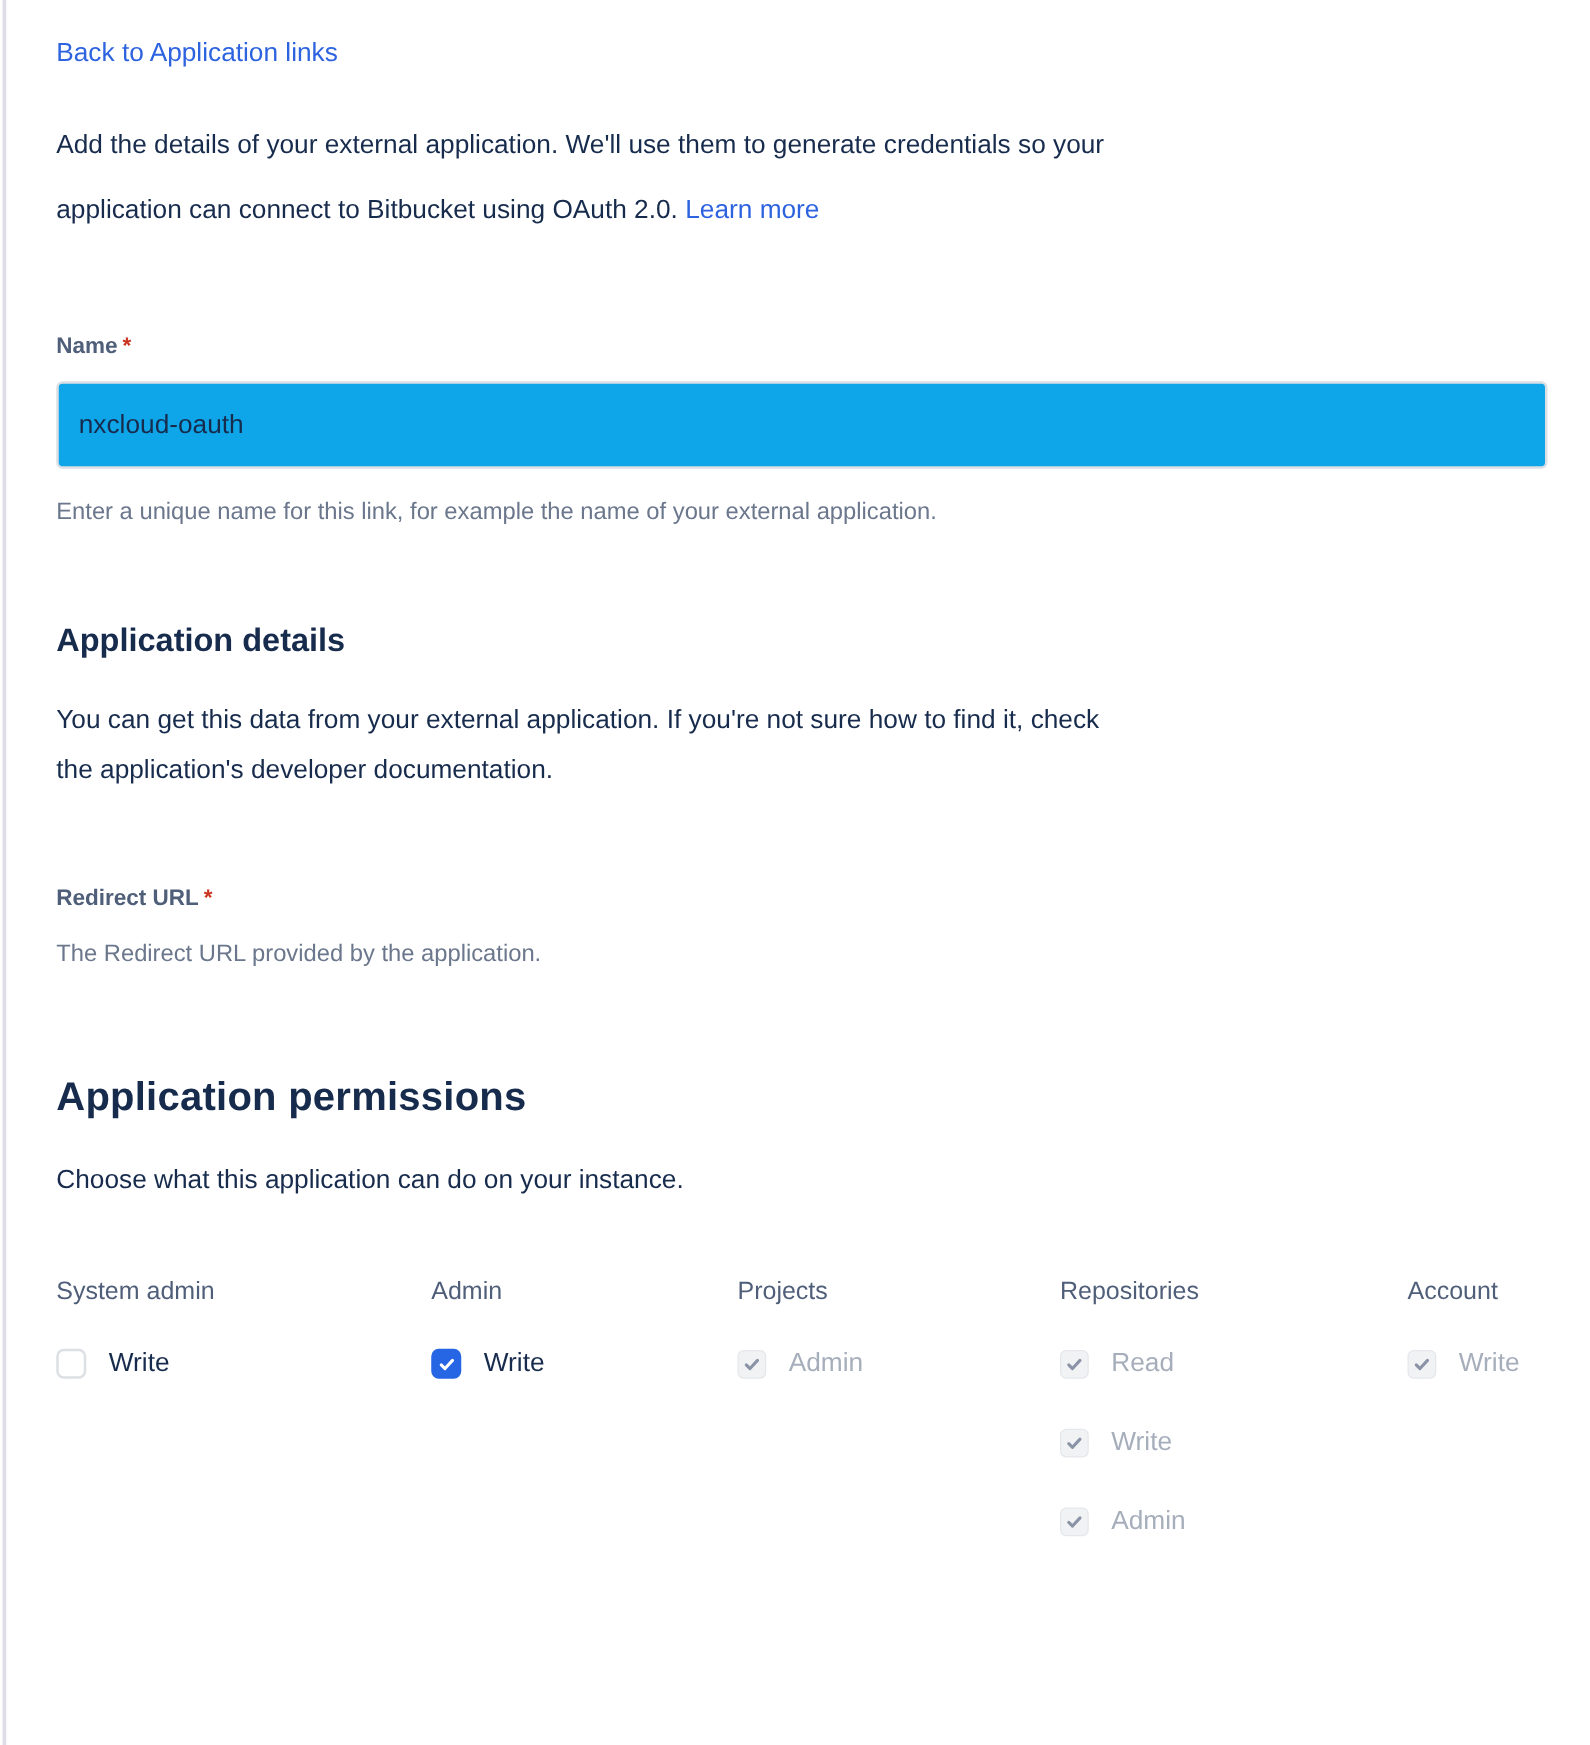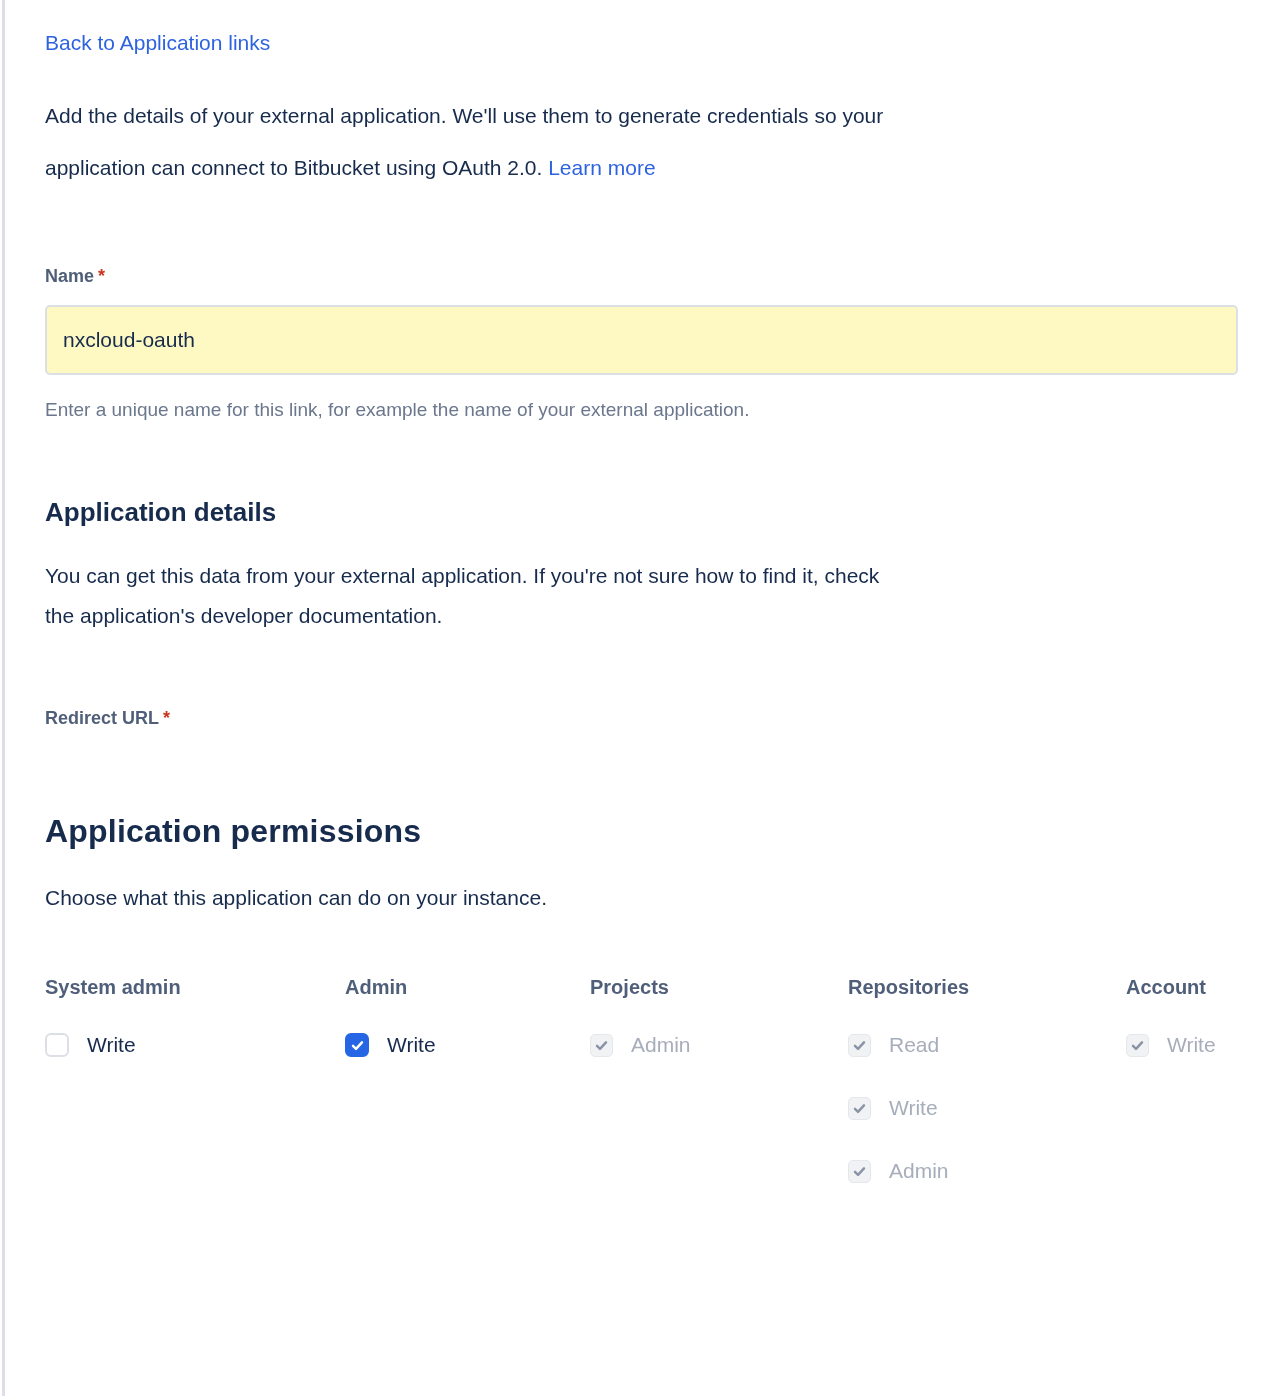"nxcloud-oauth" .text-input { background: #fef9c3 -> #0ea5e9 }
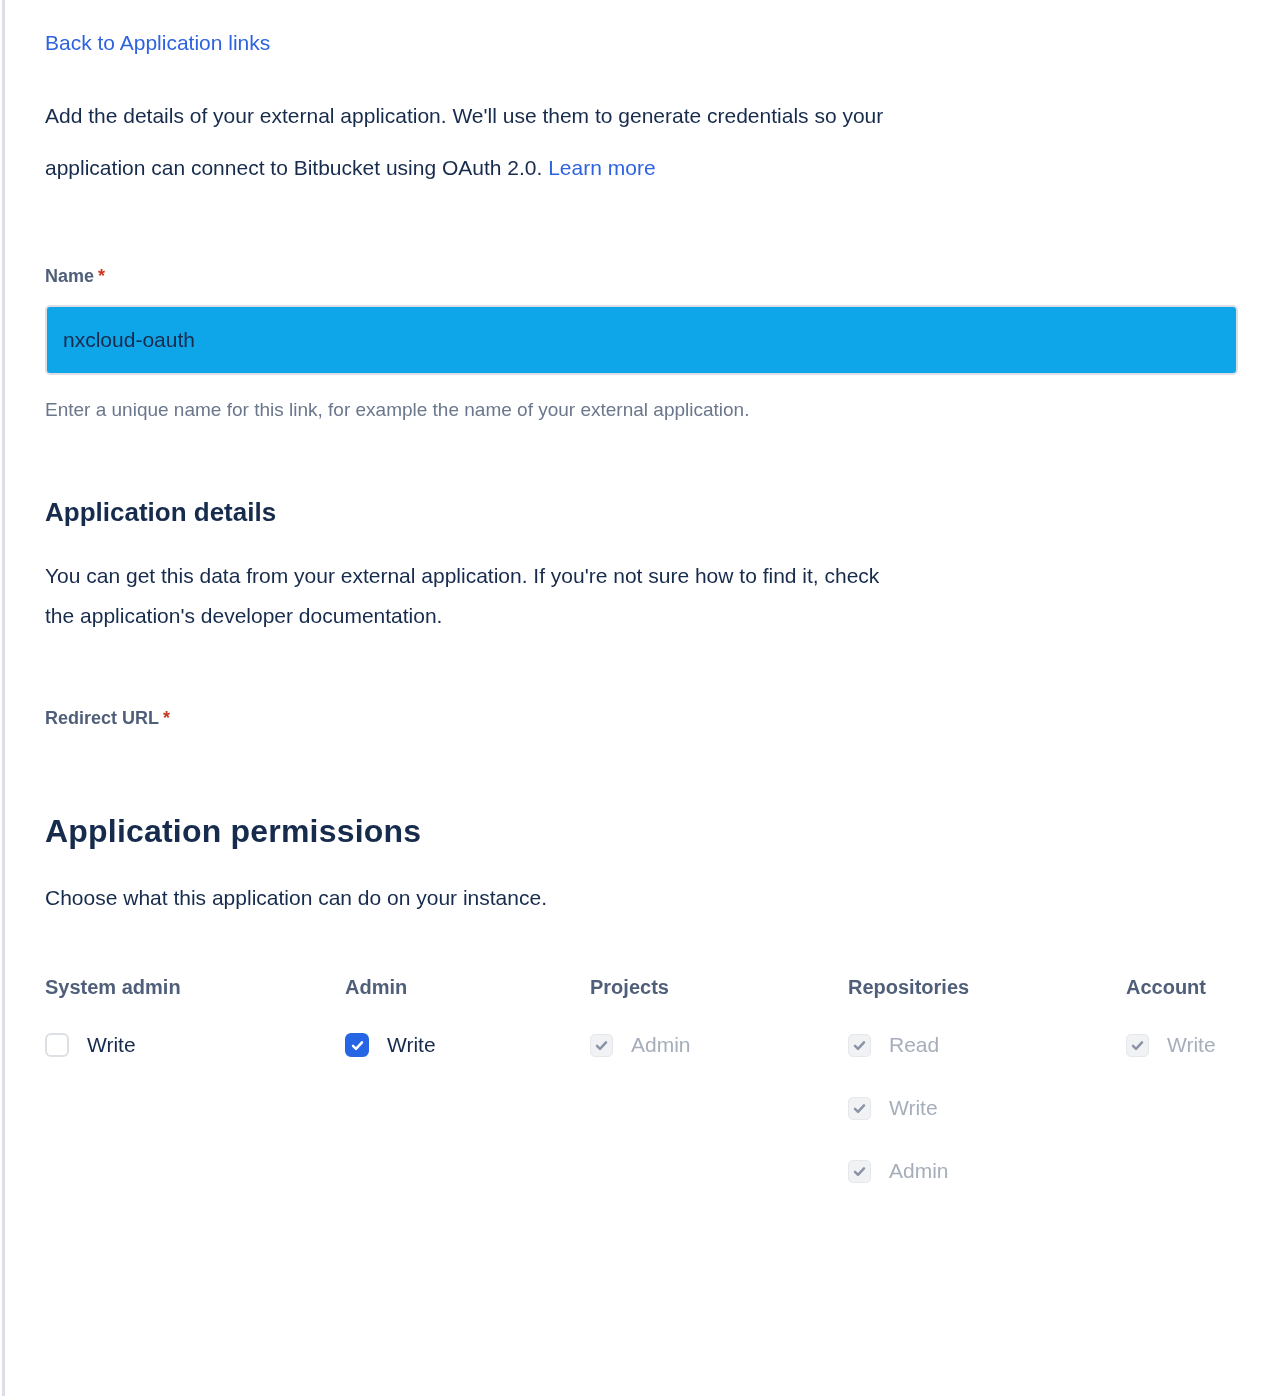"The Redirect URL provided by" div.help-text { html: none -> <div>The Redirect URL provided by the application.</div> }
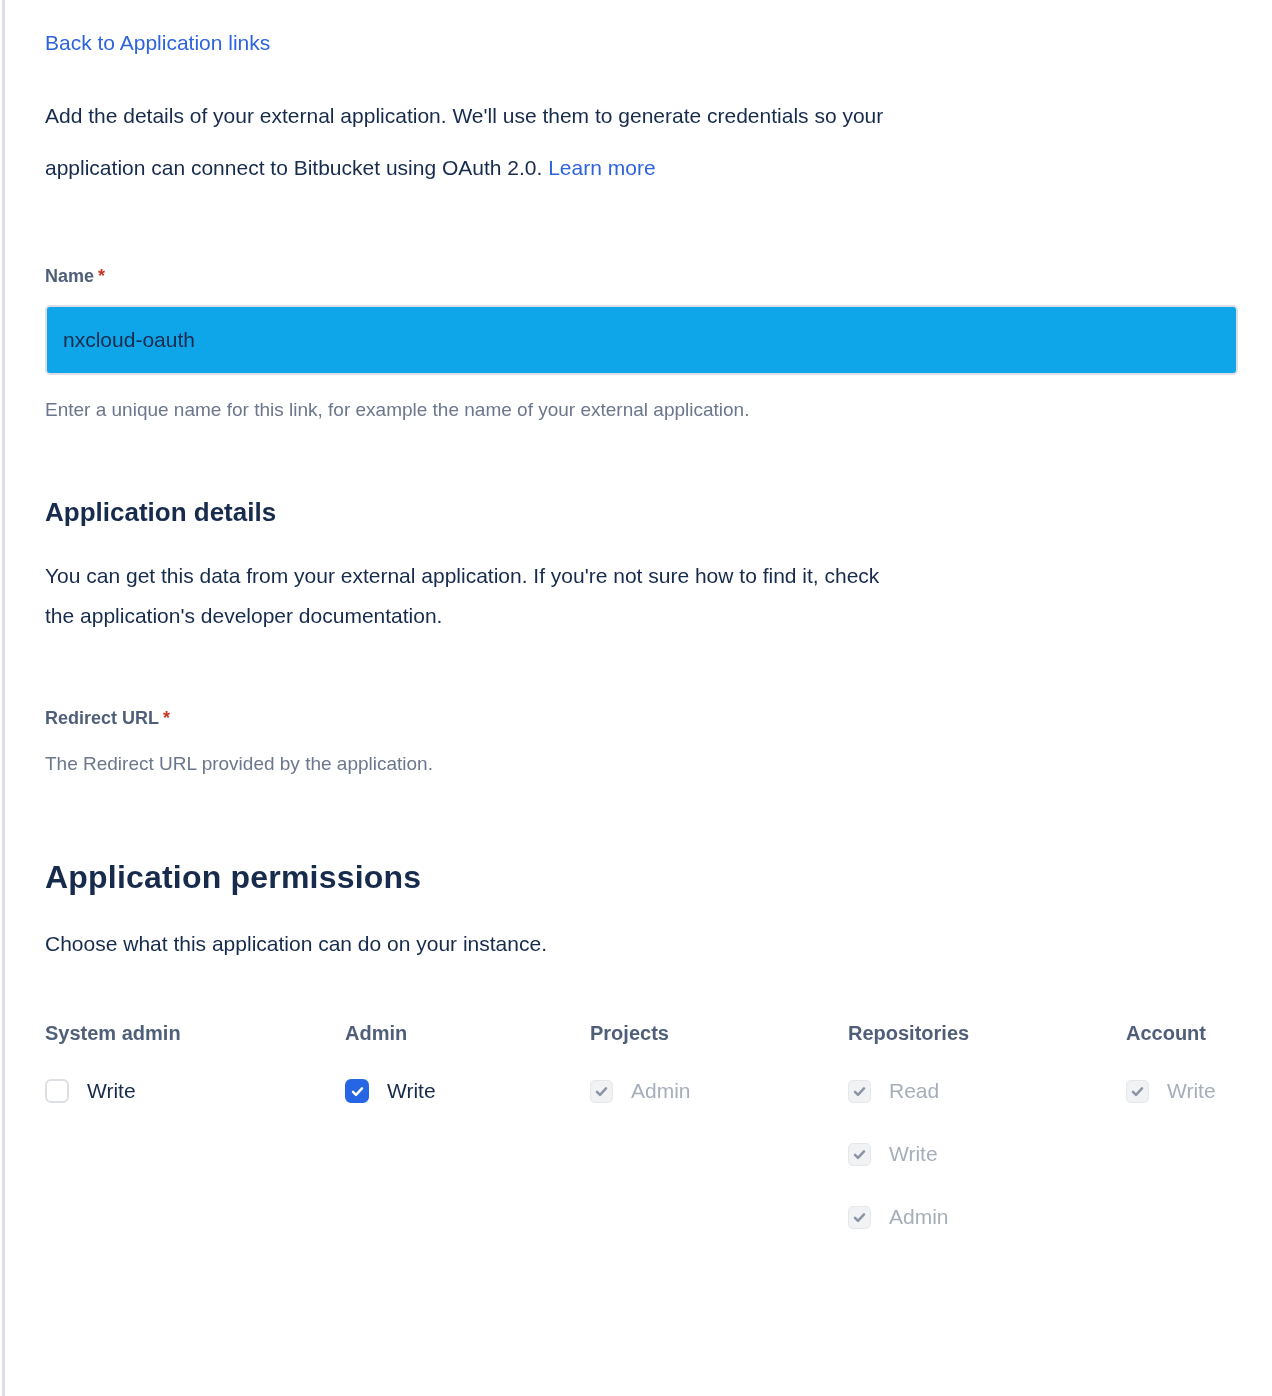"System admin" .perm-header { font-weight: 700 -> 400 }
